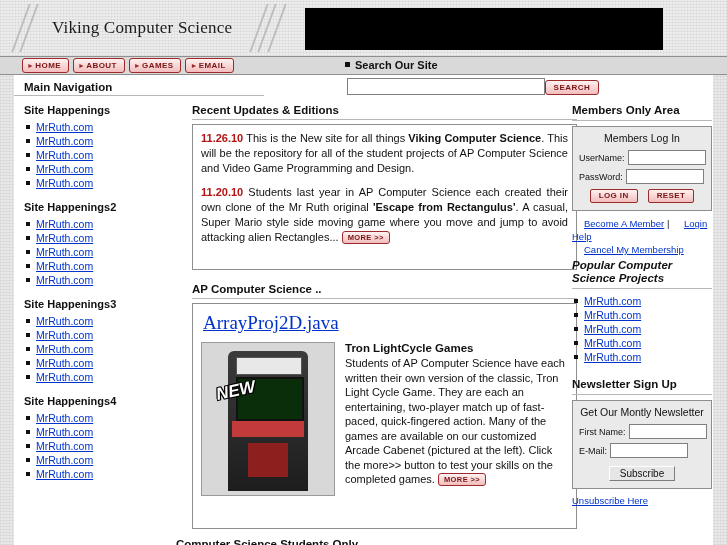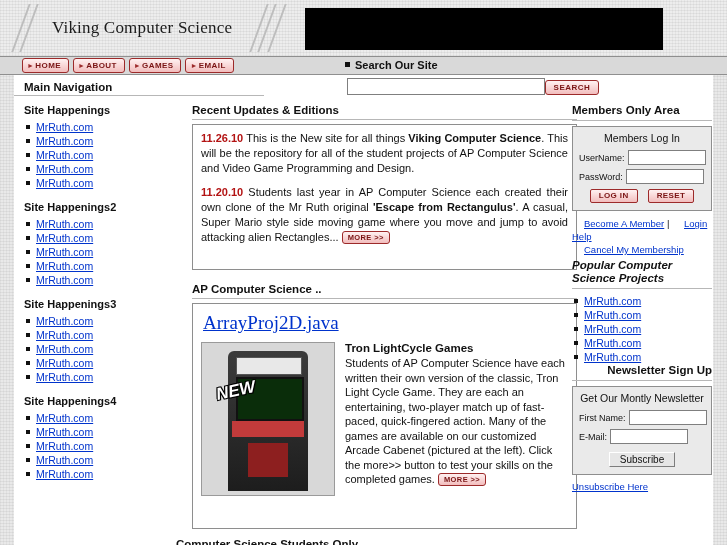"Newsletter Sign Up" div.rt-heading { margin-top: none -> 14px; text-align: right -> none }
